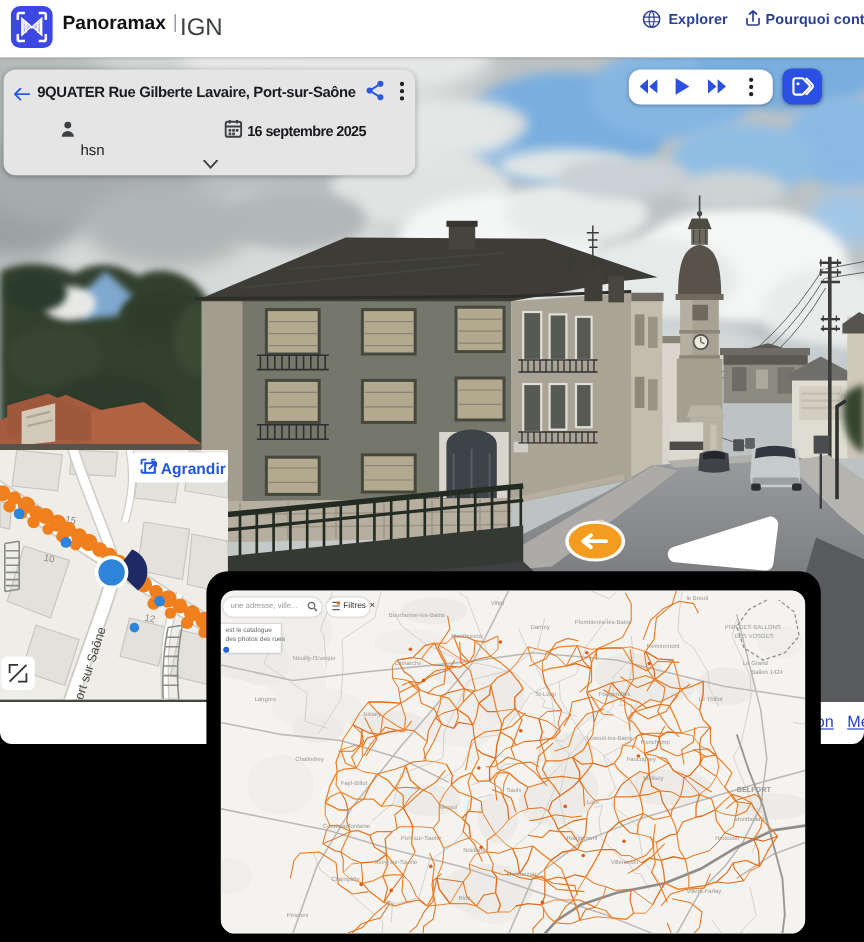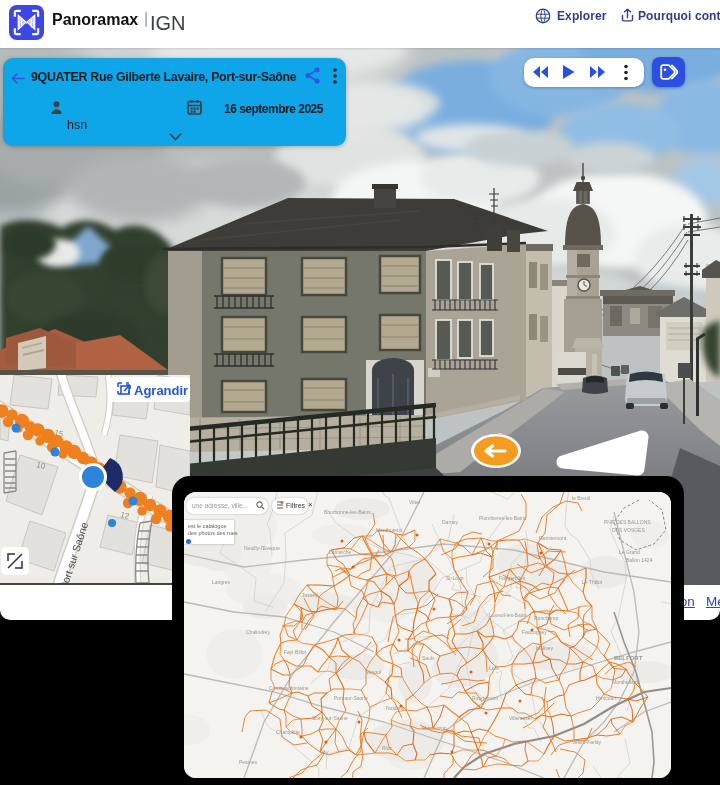"9QUATER Rue Gilberte Lavaire," div.abs { background: #0ea5e9 -> #e5e5e5 }
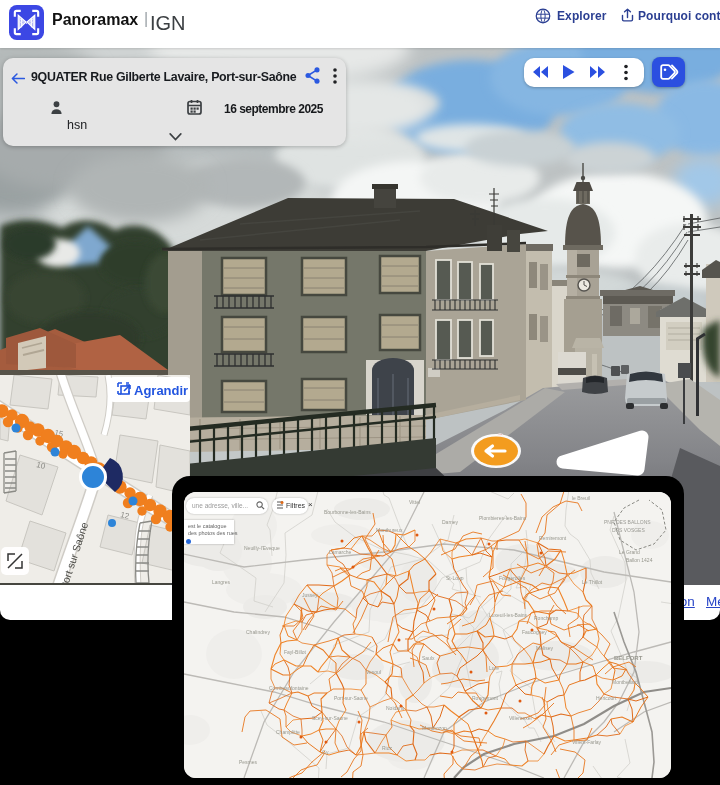"16 septembre 2025" div.abs { margin-left: 18px -> none }
